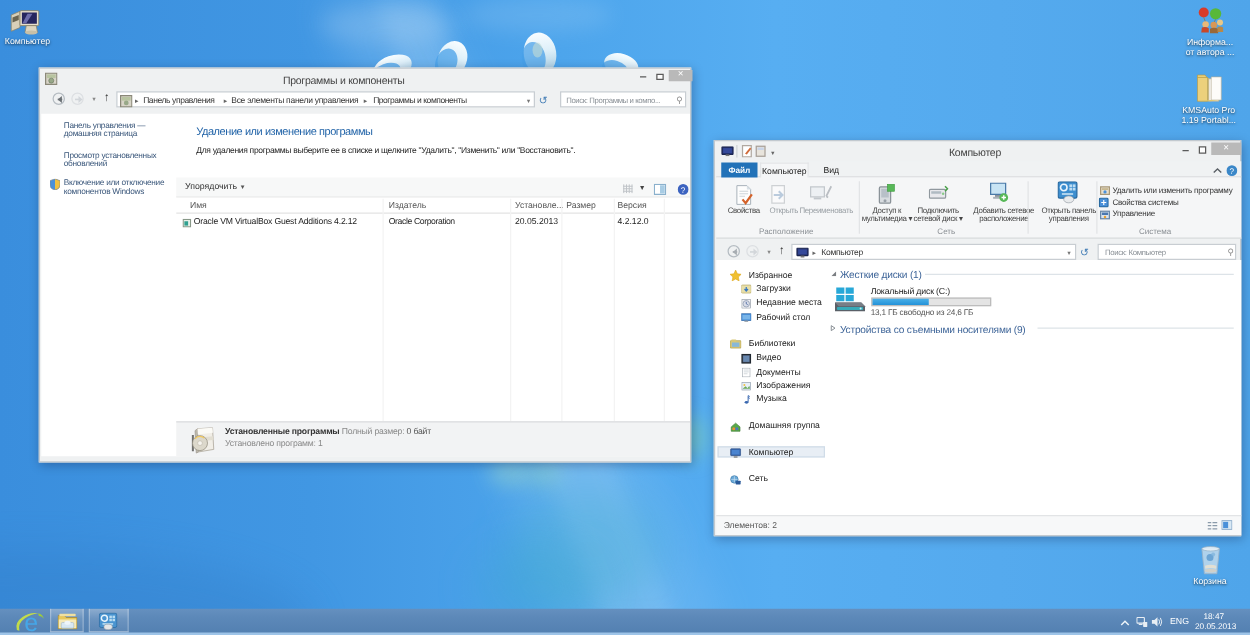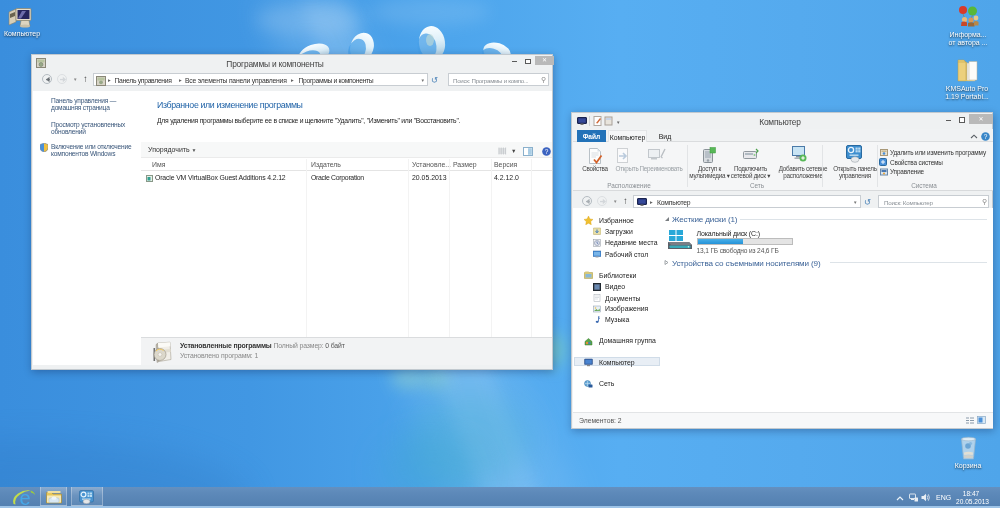"Избранное или изменение программы" div.abs { text: Избранное -> Удаление }
